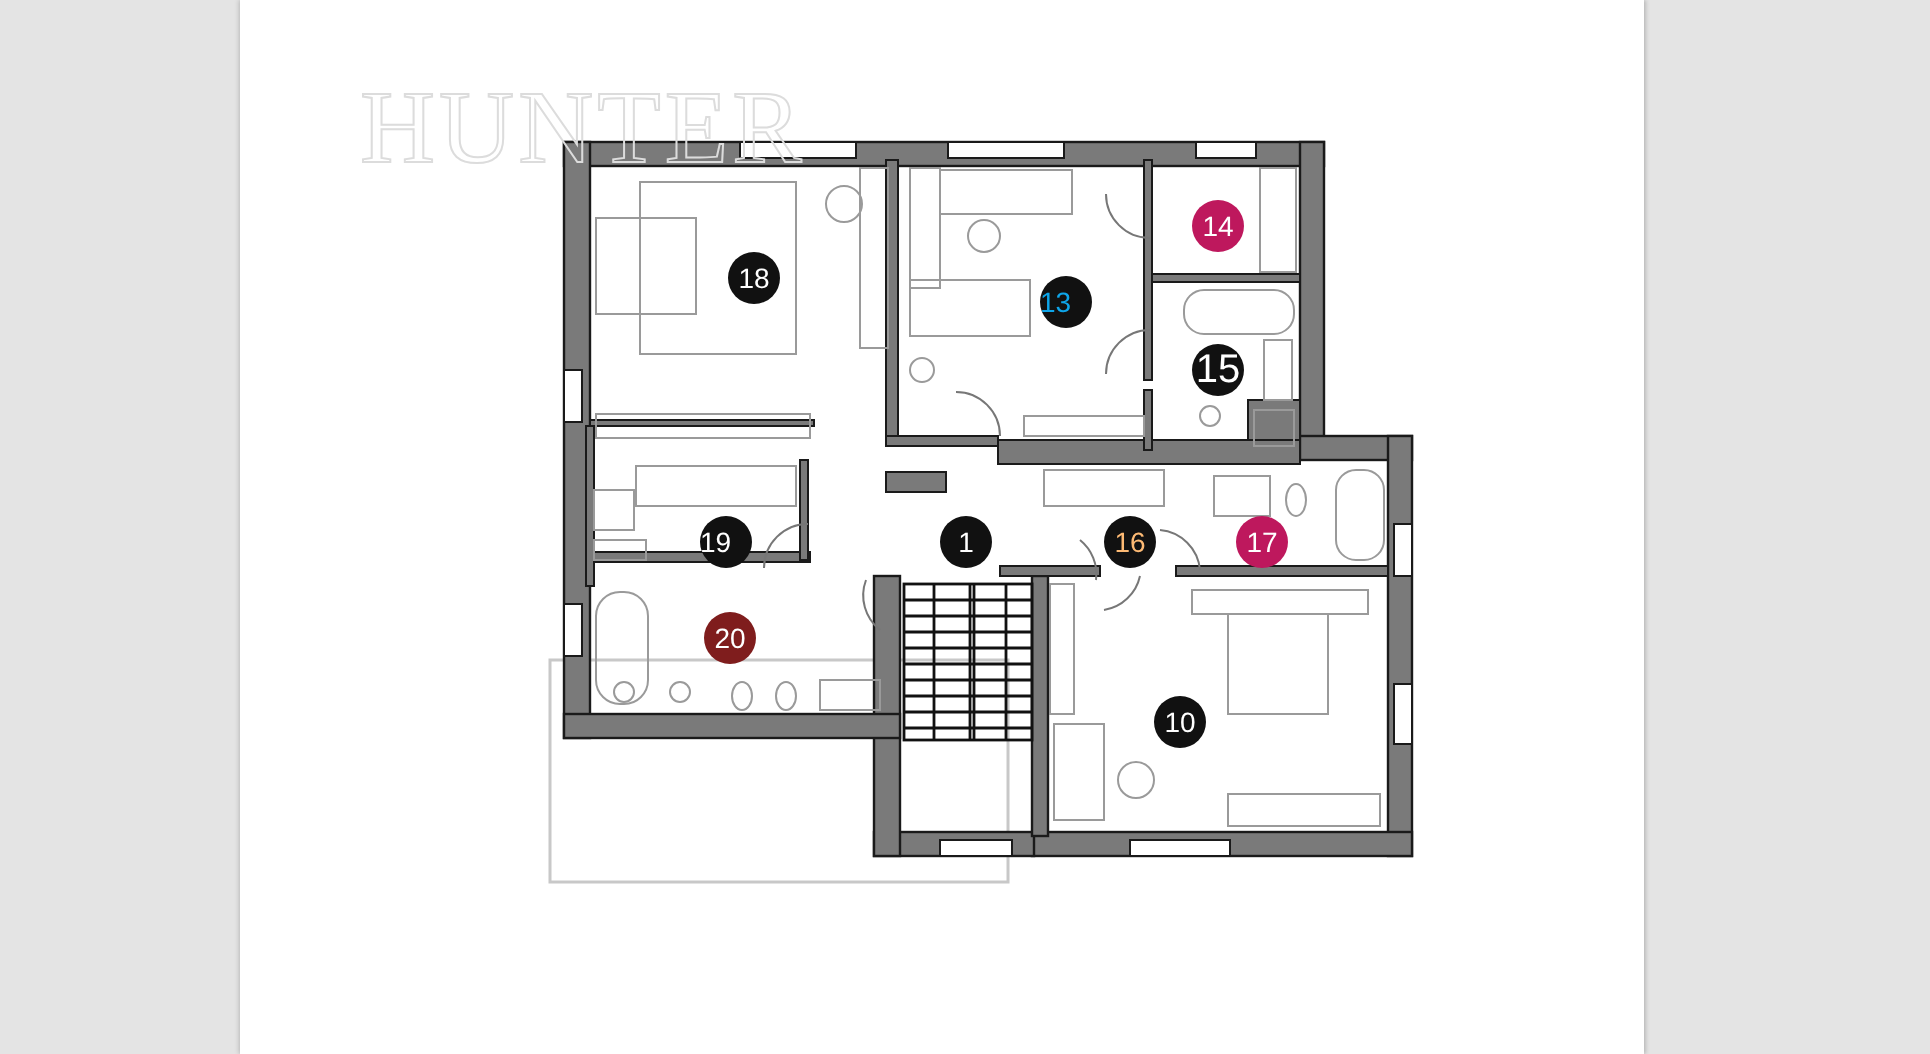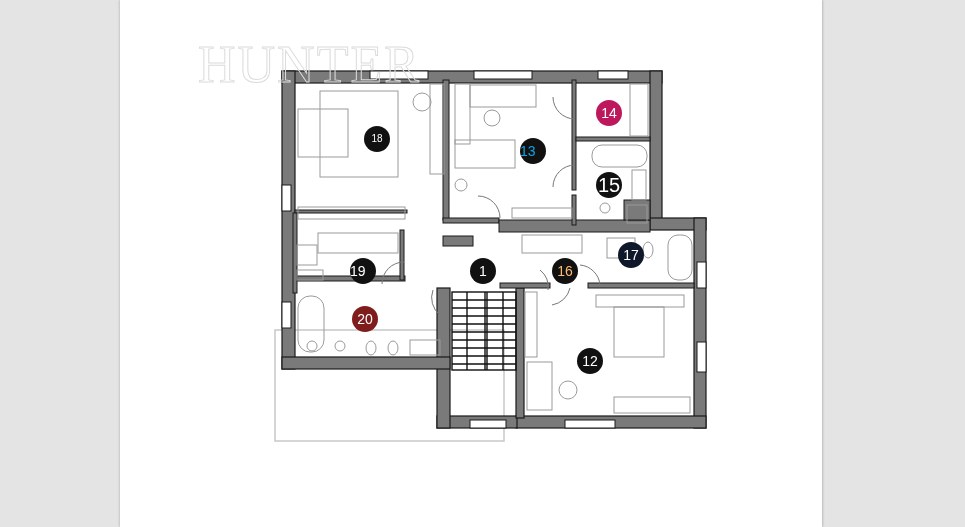"HUNTER" .watermark .l2 { margin-left: 34px -> 16px }
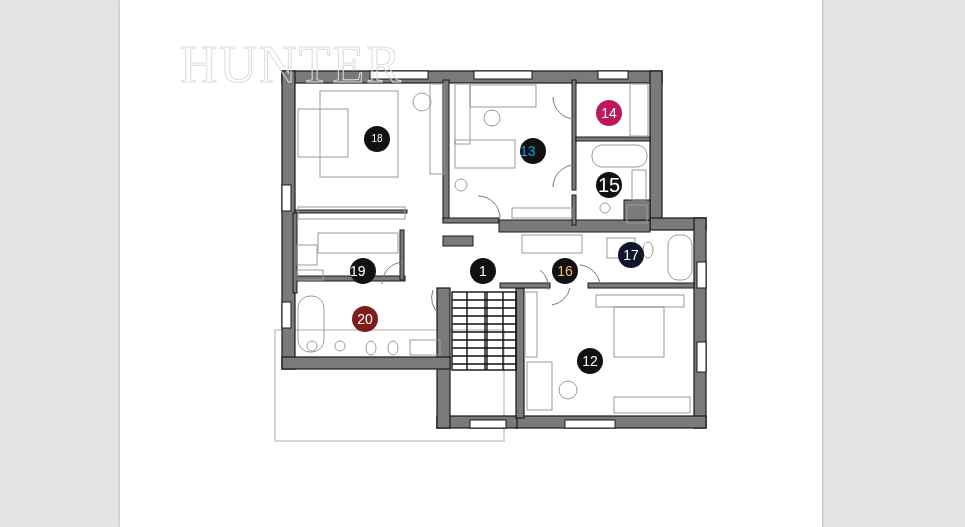"18" div.room-badge { font-size: 10px -> 14px }
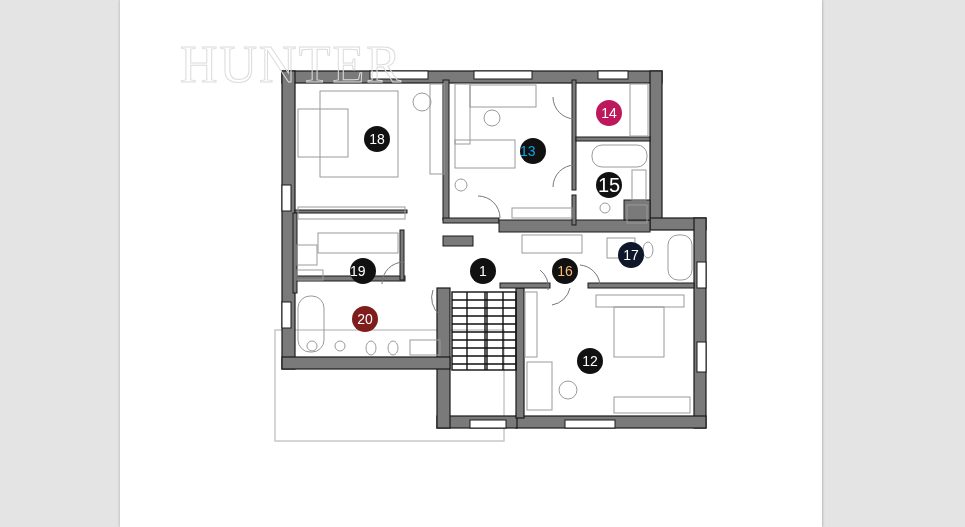"17" div.room-badge { background: #0f172a -> #be185d; top: 242px -> 258px }
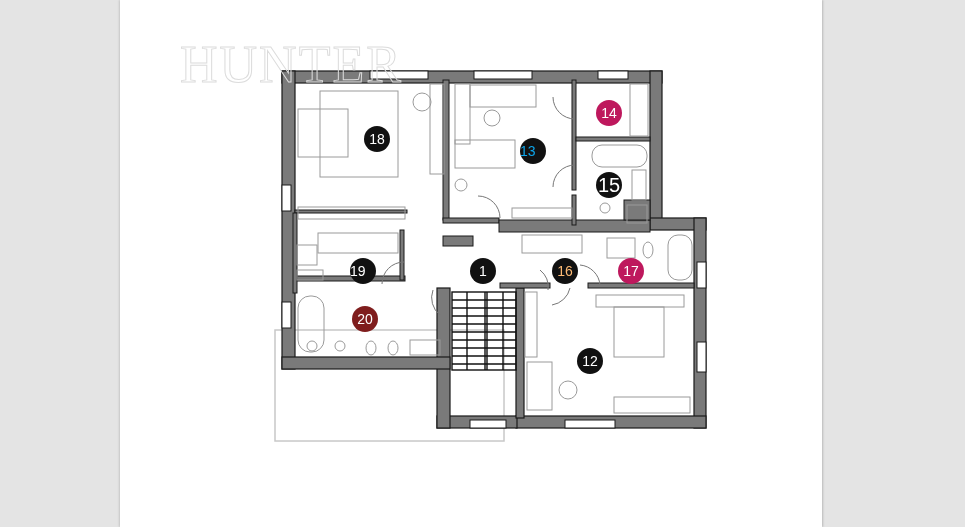"12" span { text: 12 -> 10 }
